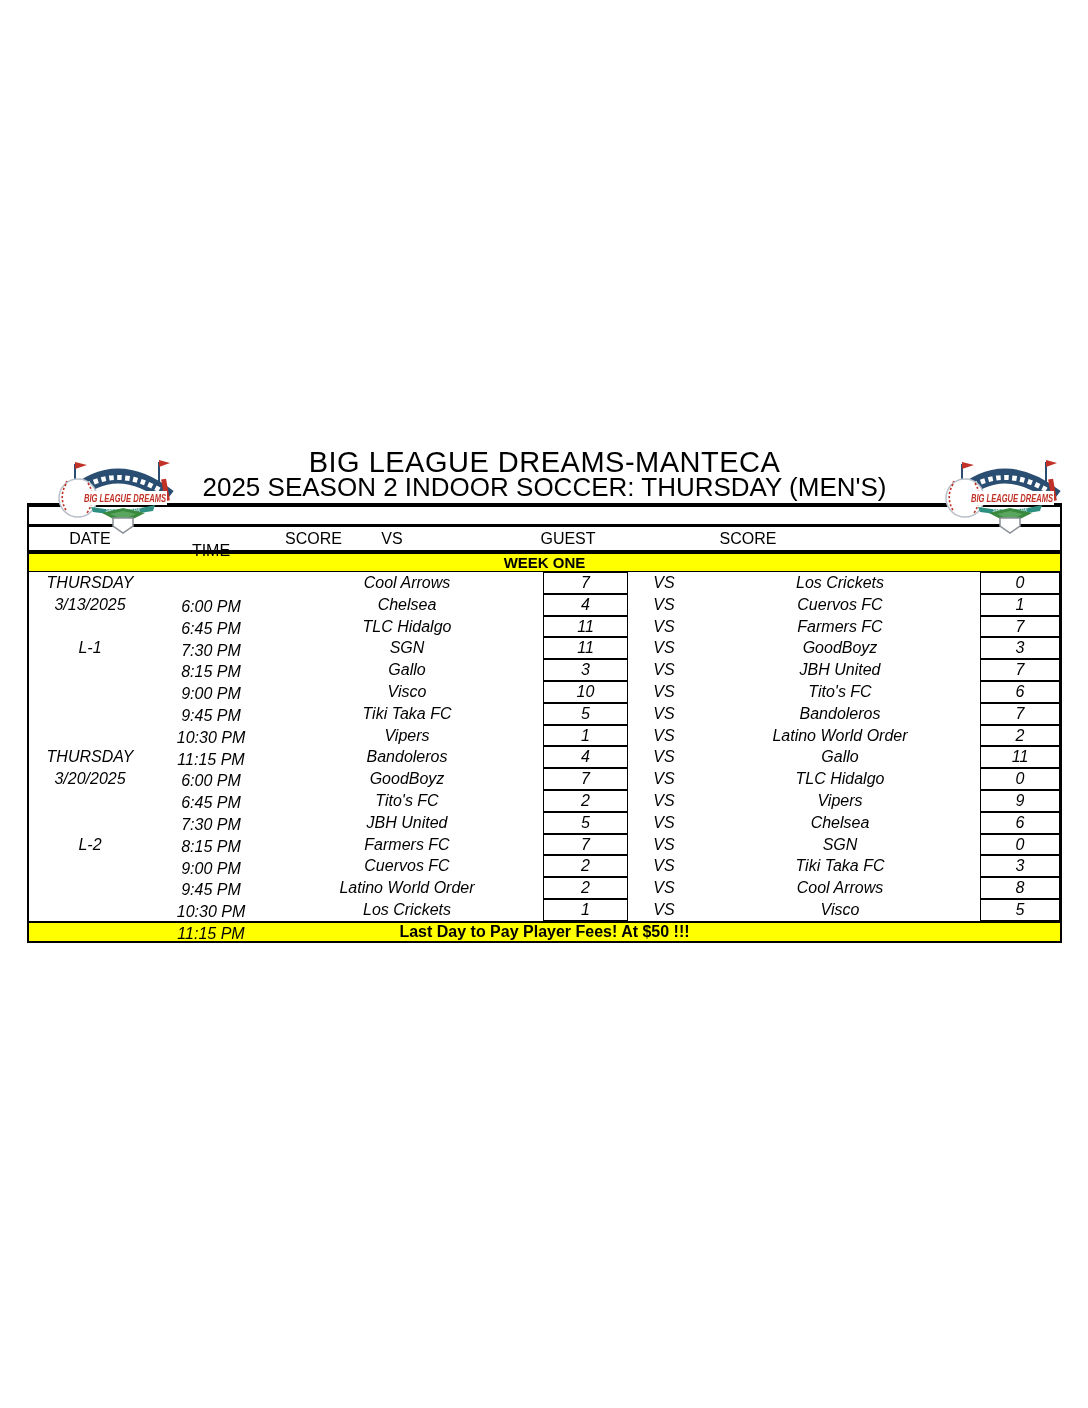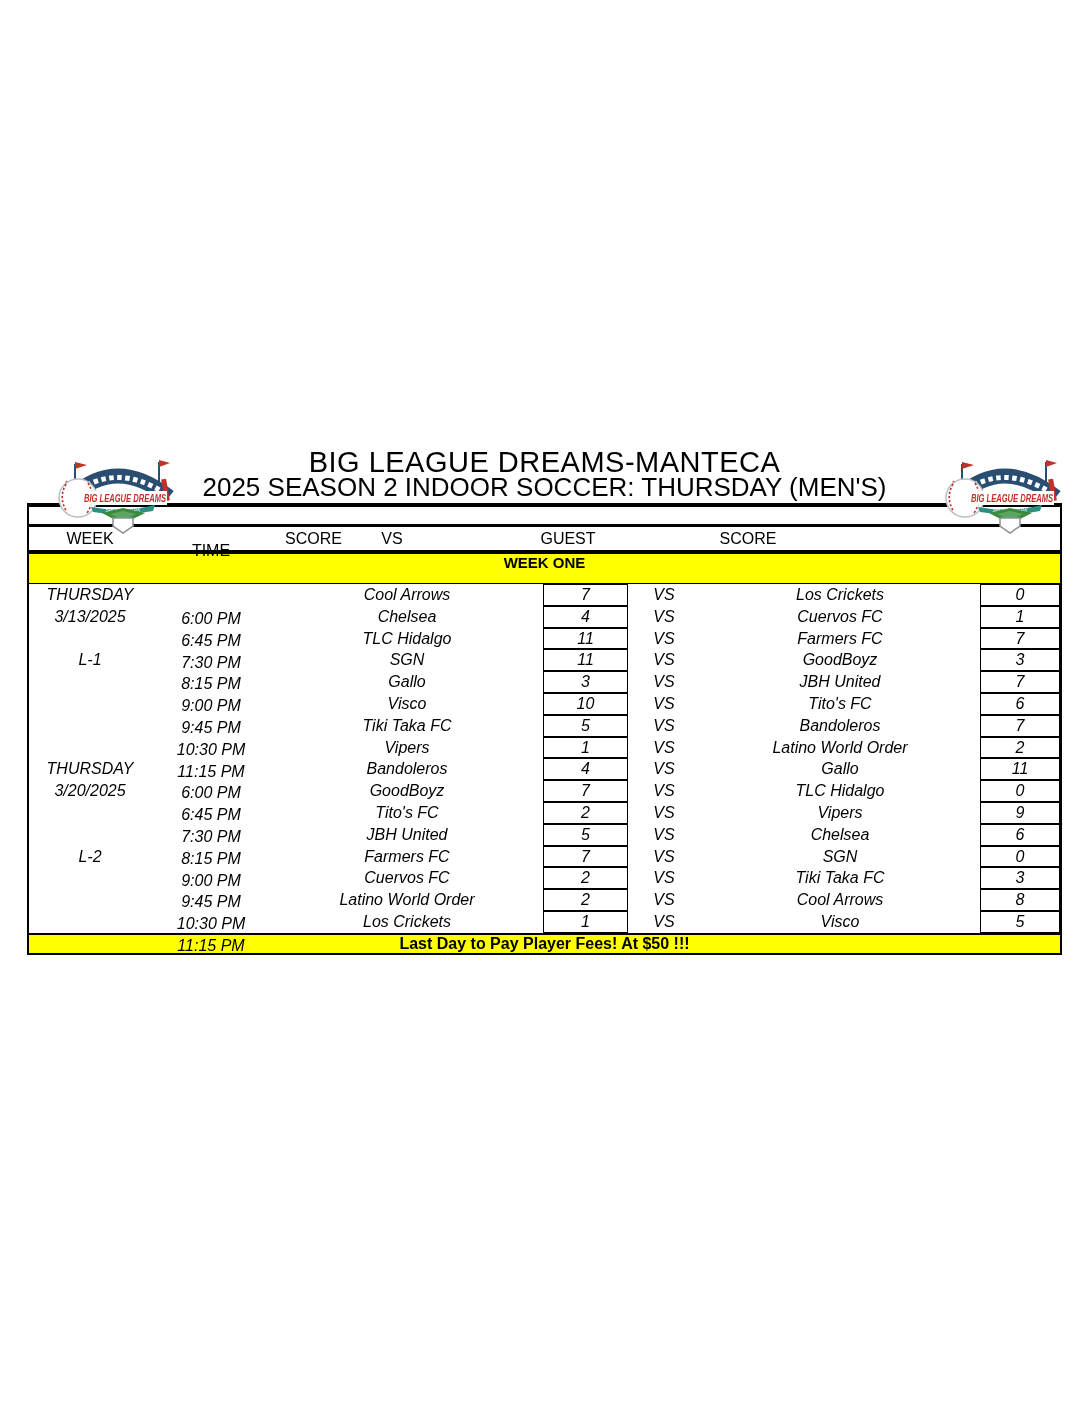"WEEK" div.cell { text: WEEK -> DATE }
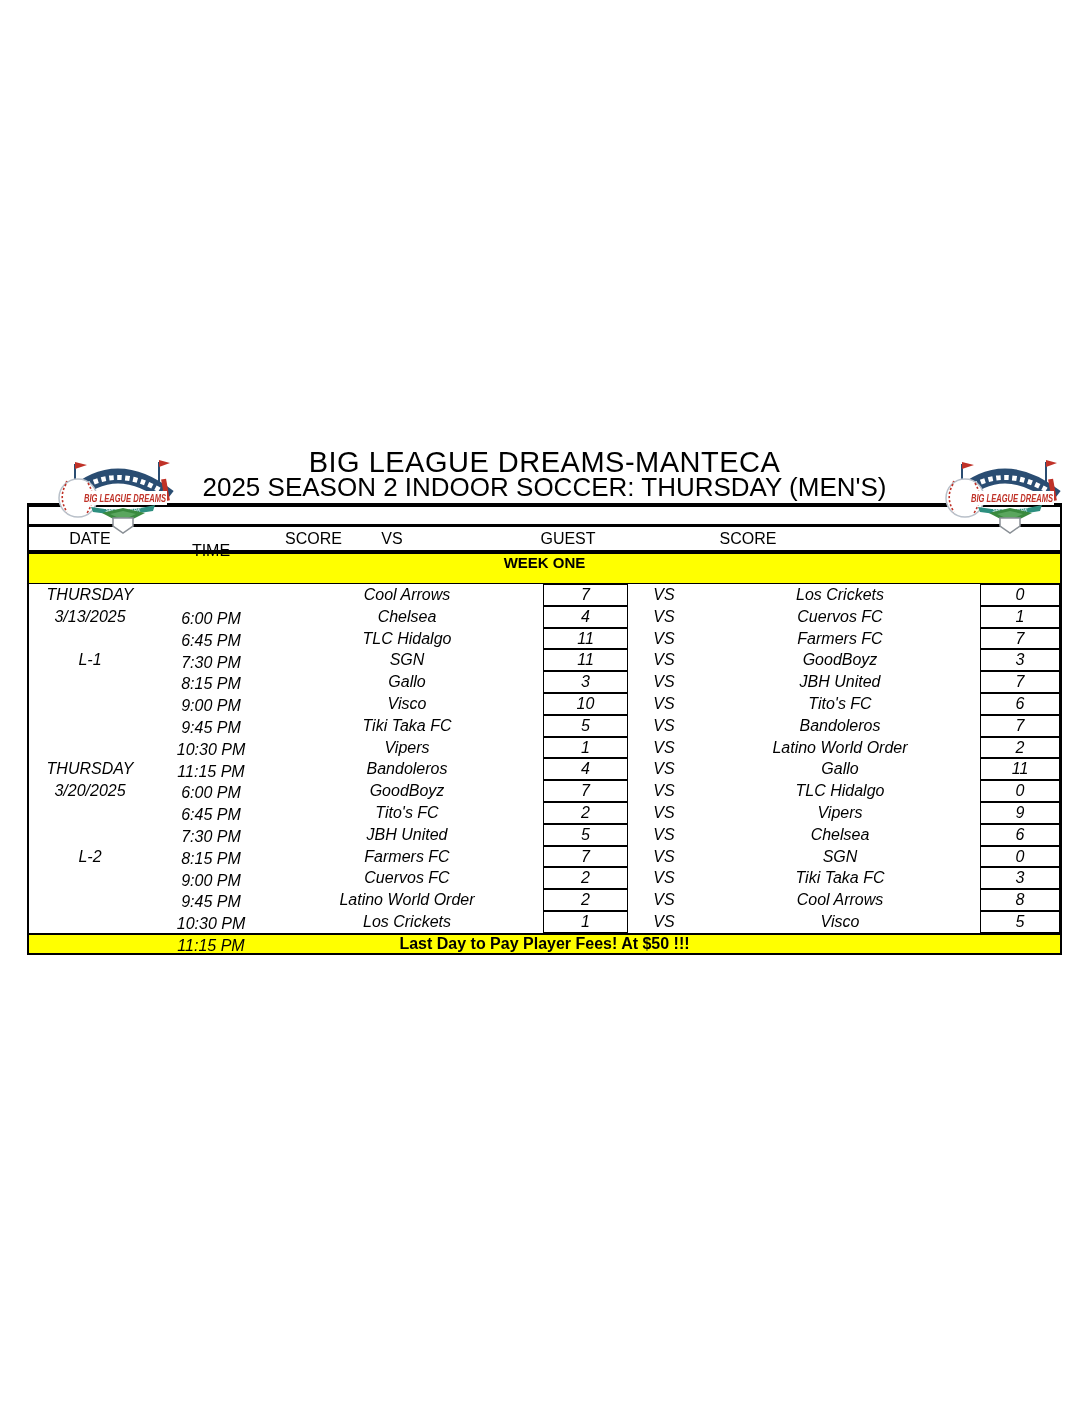"WEEK ONE" .banner-week { height: 30px -> 18px }
